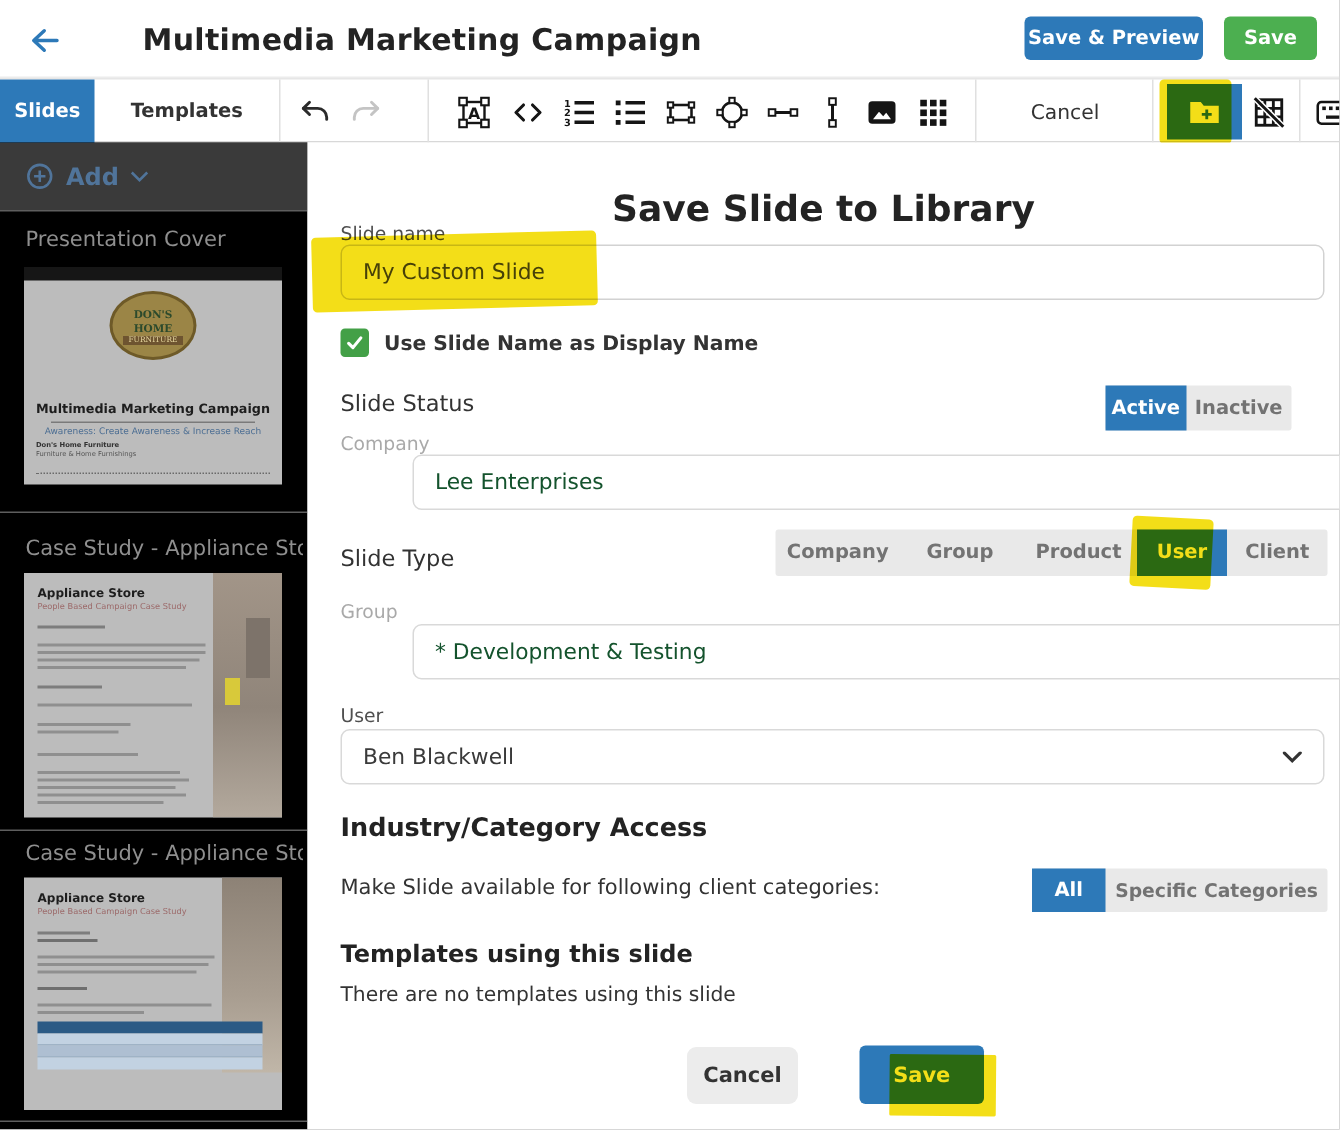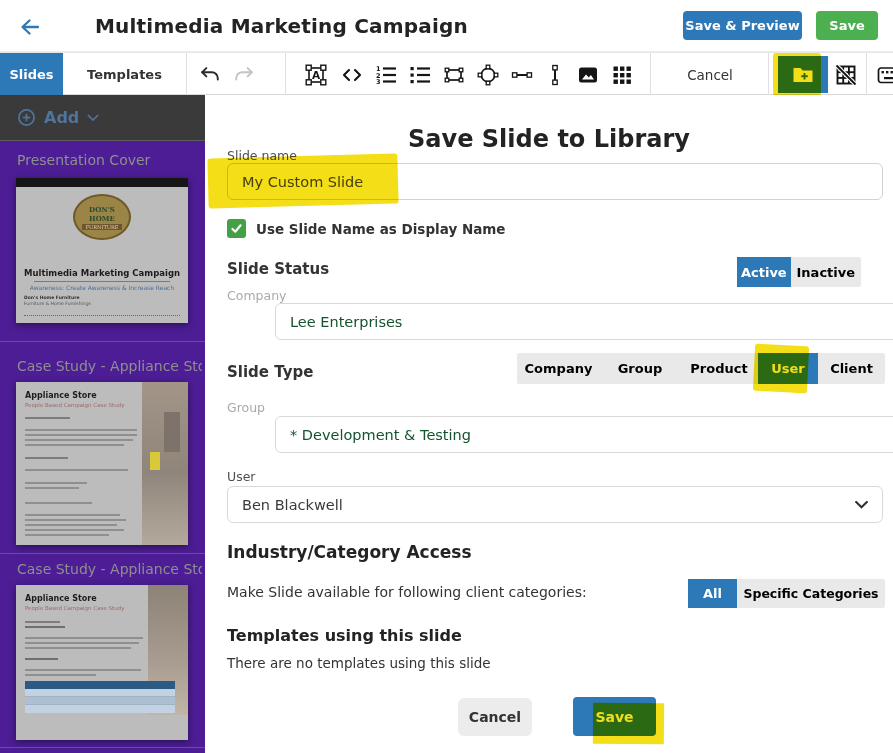"Add" .sidebar { background: #4c1d95 -> #000000 }
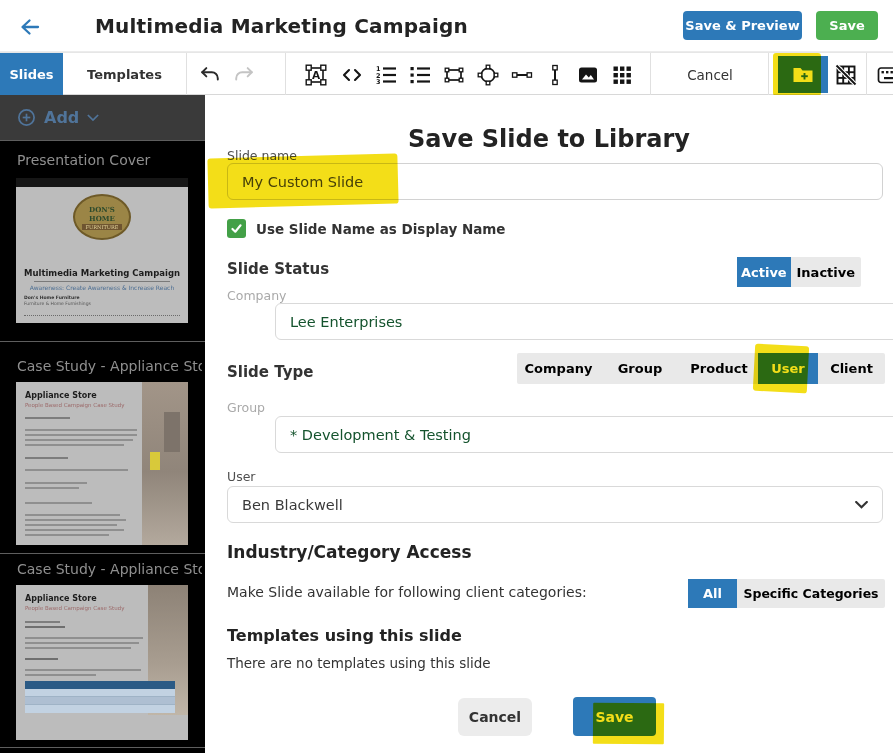"Slide Status" .sec-label { font-weight: 700 -> 400 }
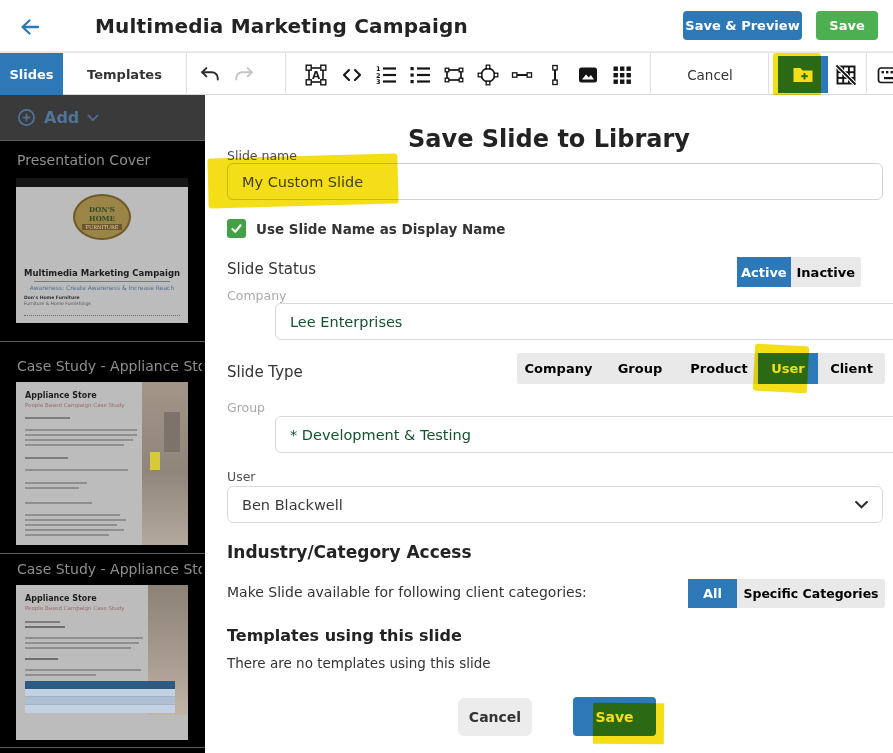"Inactive" .seg-btn { color: #000000 -> #737373 }
